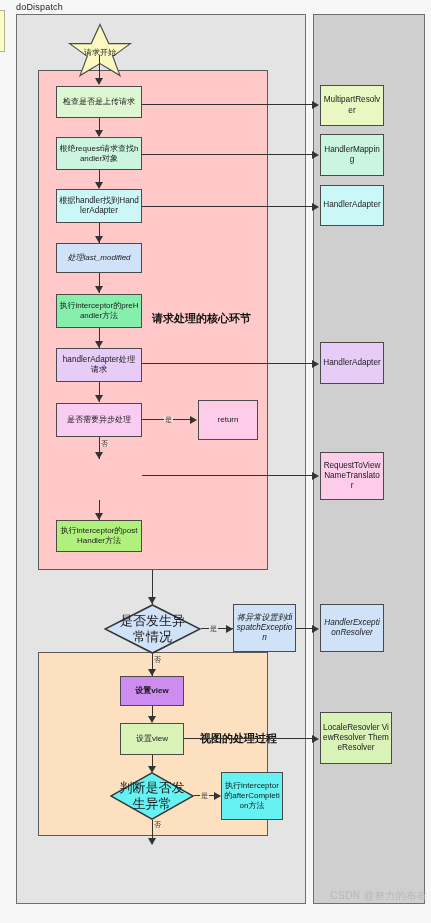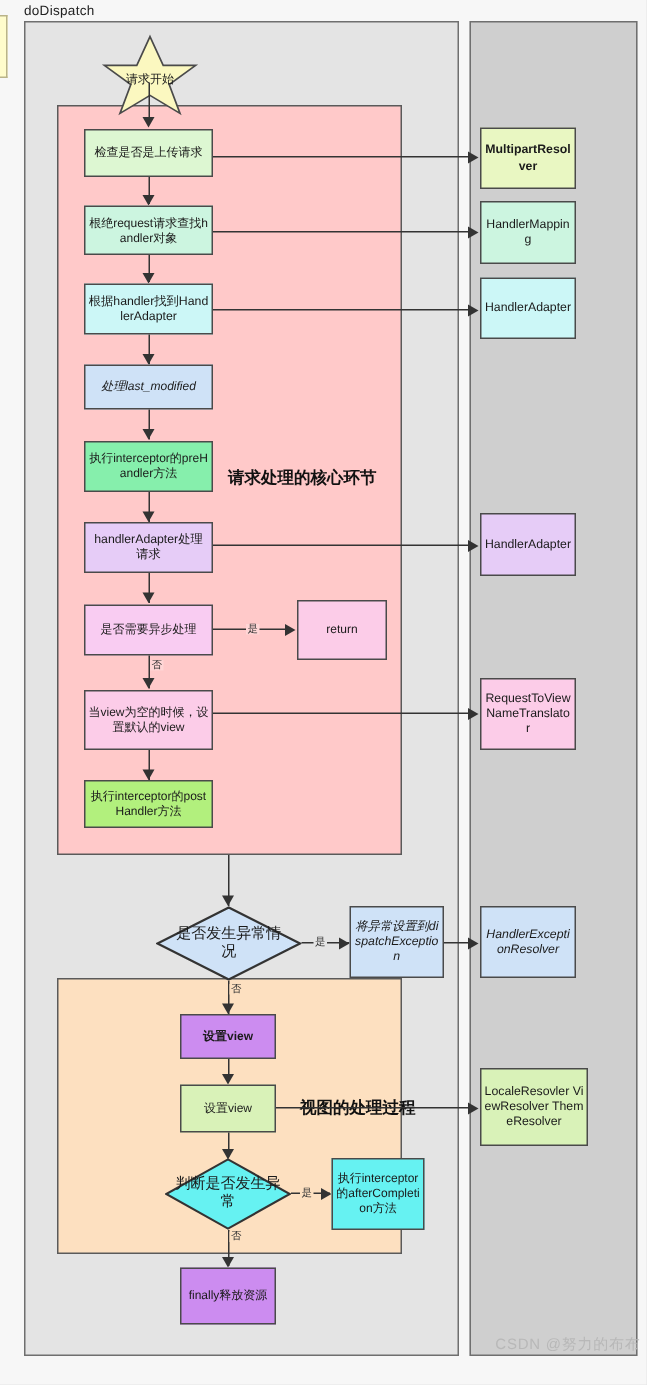"MultipartResolver" .c-yelgrn { font-weight: bold -> none }
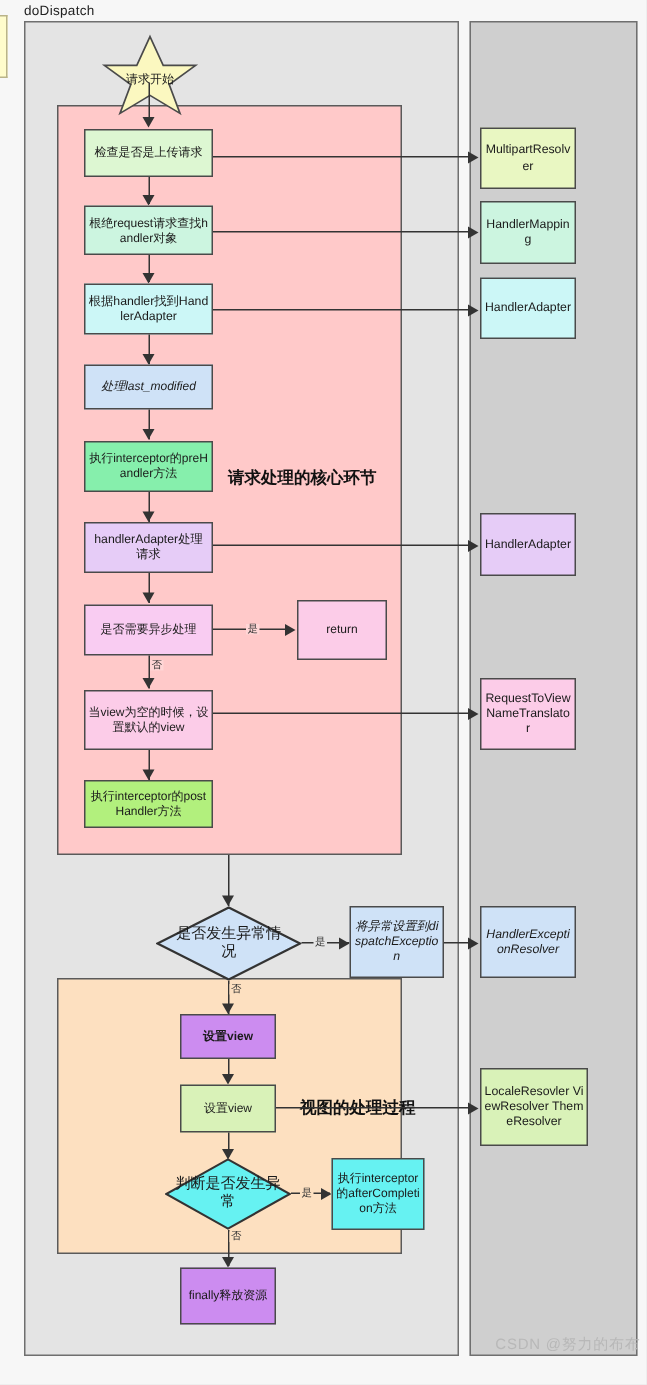"当view为空的时候，设置默认的view" div.node { html: <div>当view为空的时候，设置默认的view</div> -> none }
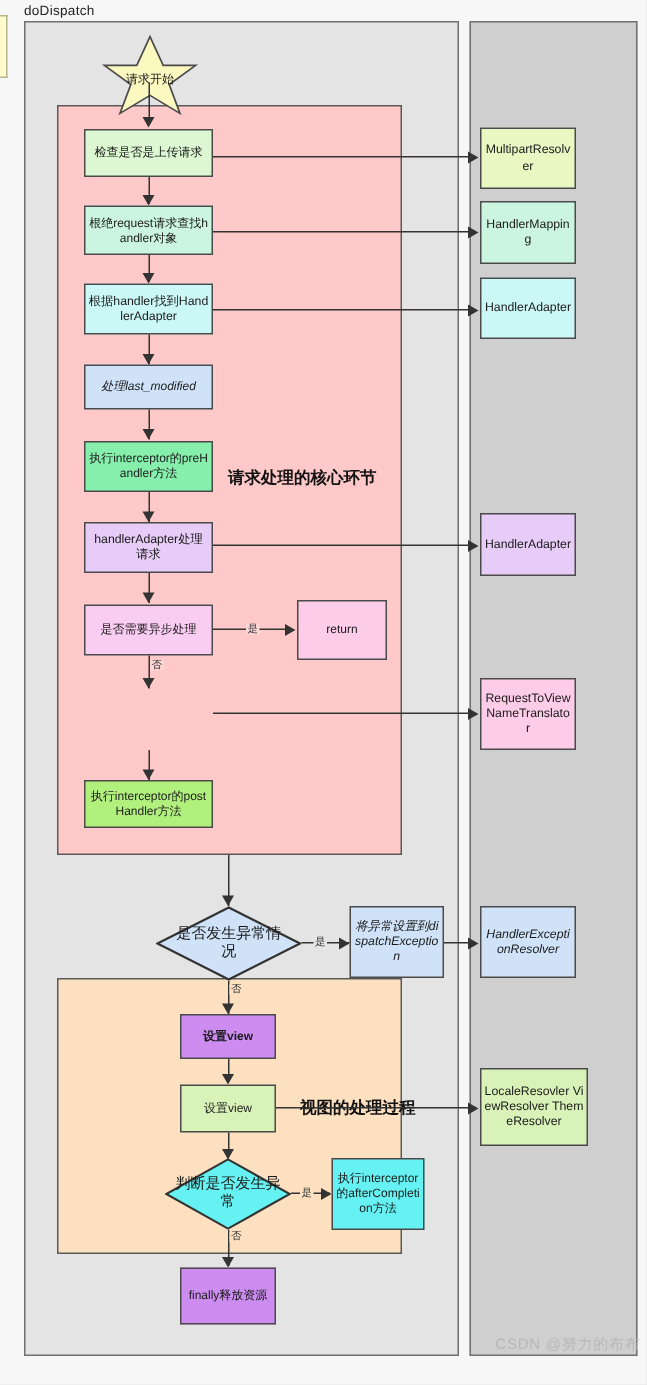"是否发生异常情况" .diamond .dtext { font-size: 10px -> 13px }
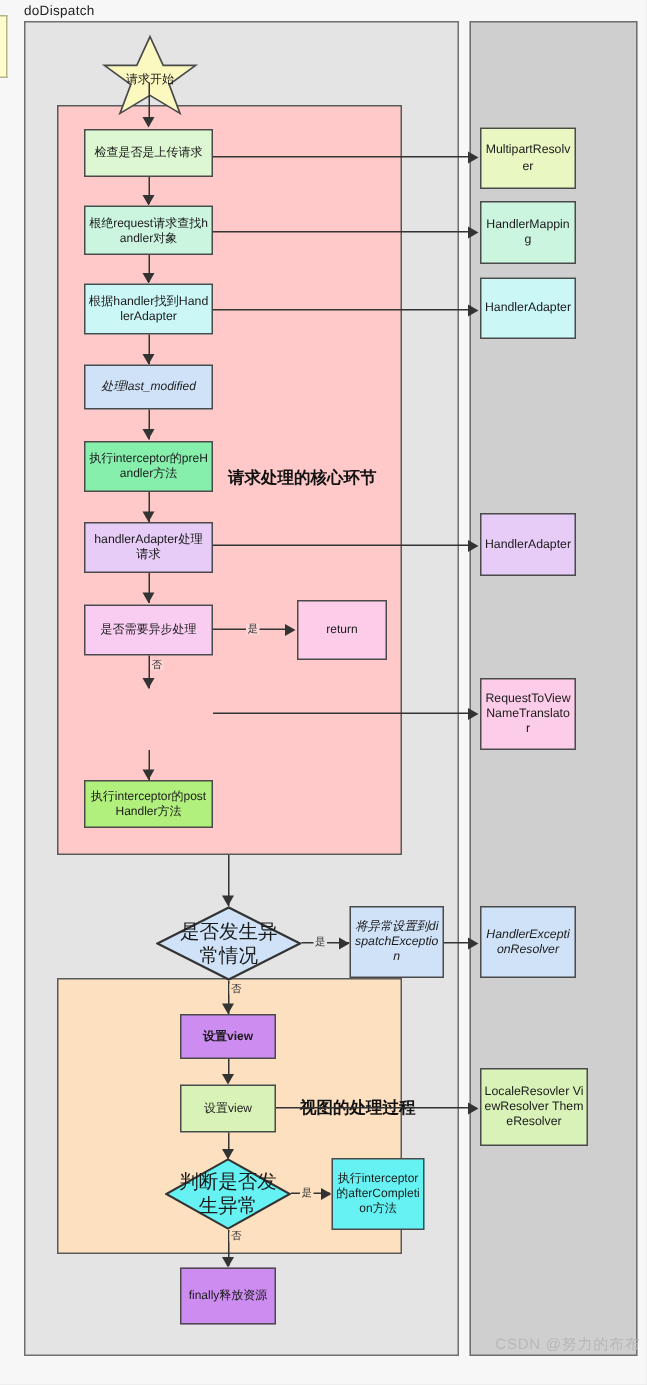"finally释放资源" div.node { html: <div>finally释放资源</div> -> none }
